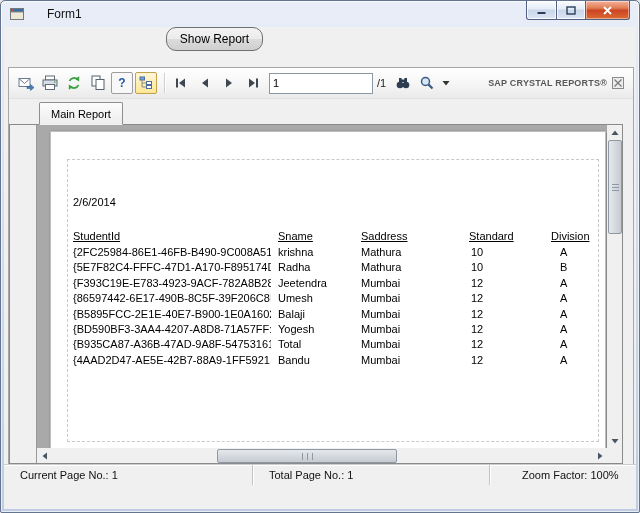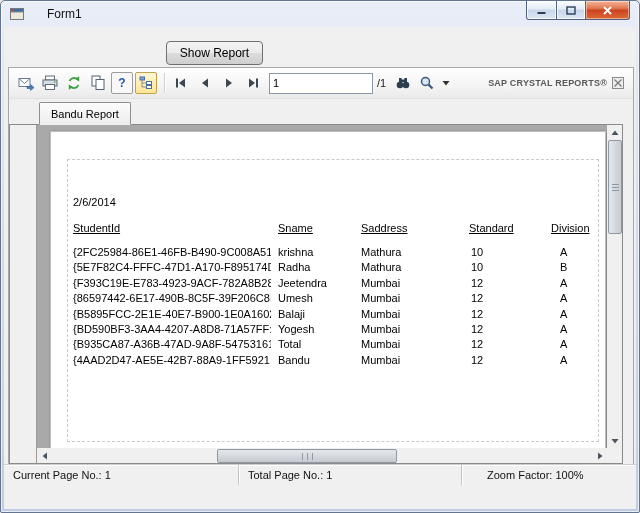"Show Report" .show-report { border-radius: 4px -> 10px; top: 14px -> 0 }
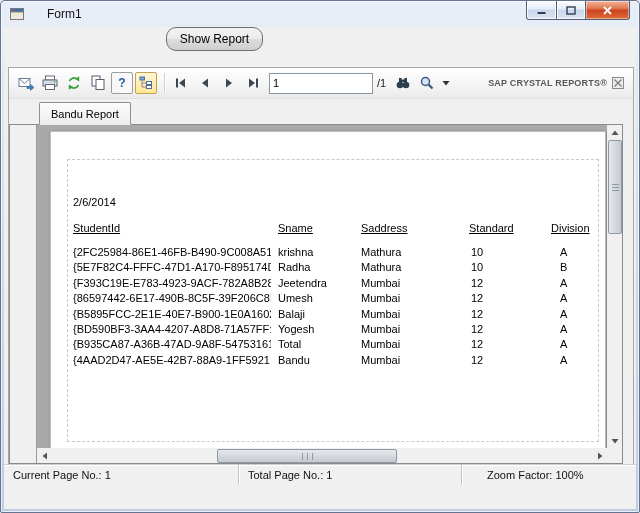"Bandu Report" div.tab { text: Bandu -> Main }
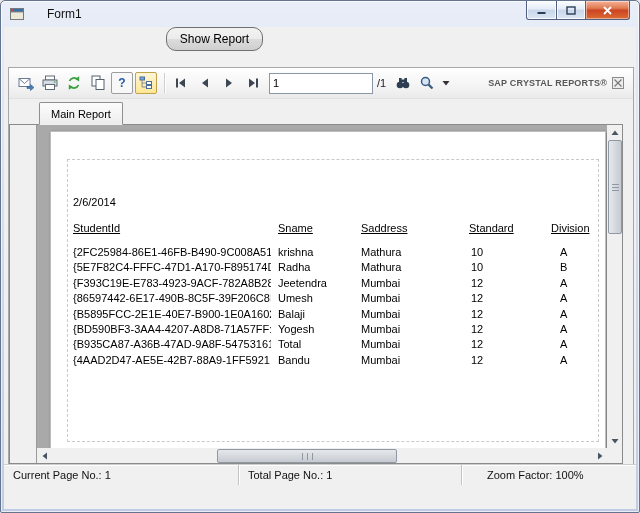"StudentId" .th { margin-top: none -> 8px }
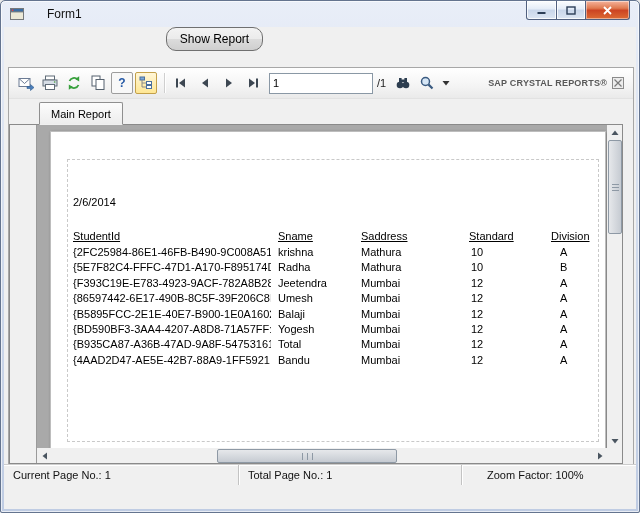"Current Page No.: 1" .status-panel { padding: 0 9px -> 0 16px }
